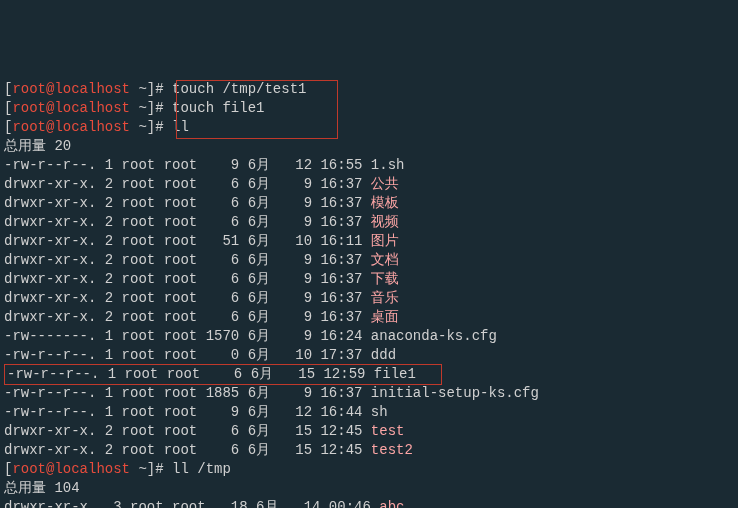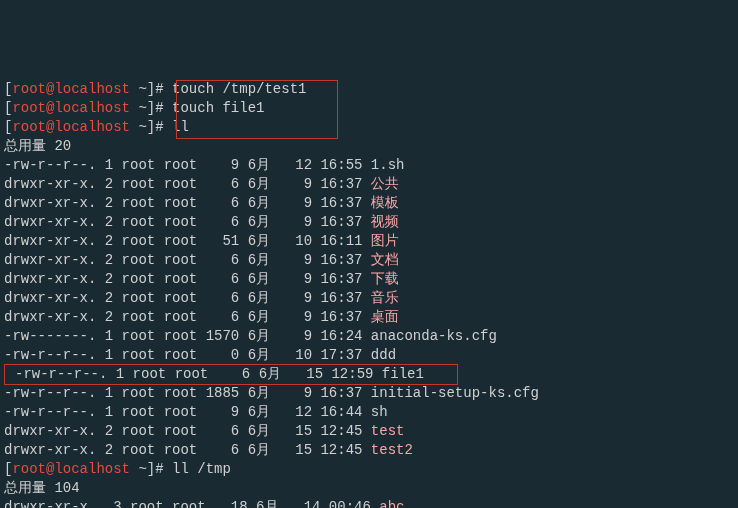"-rw-r--r--. 1 root root 6" .box2 { padding: 0 10px -> 0 2px }
